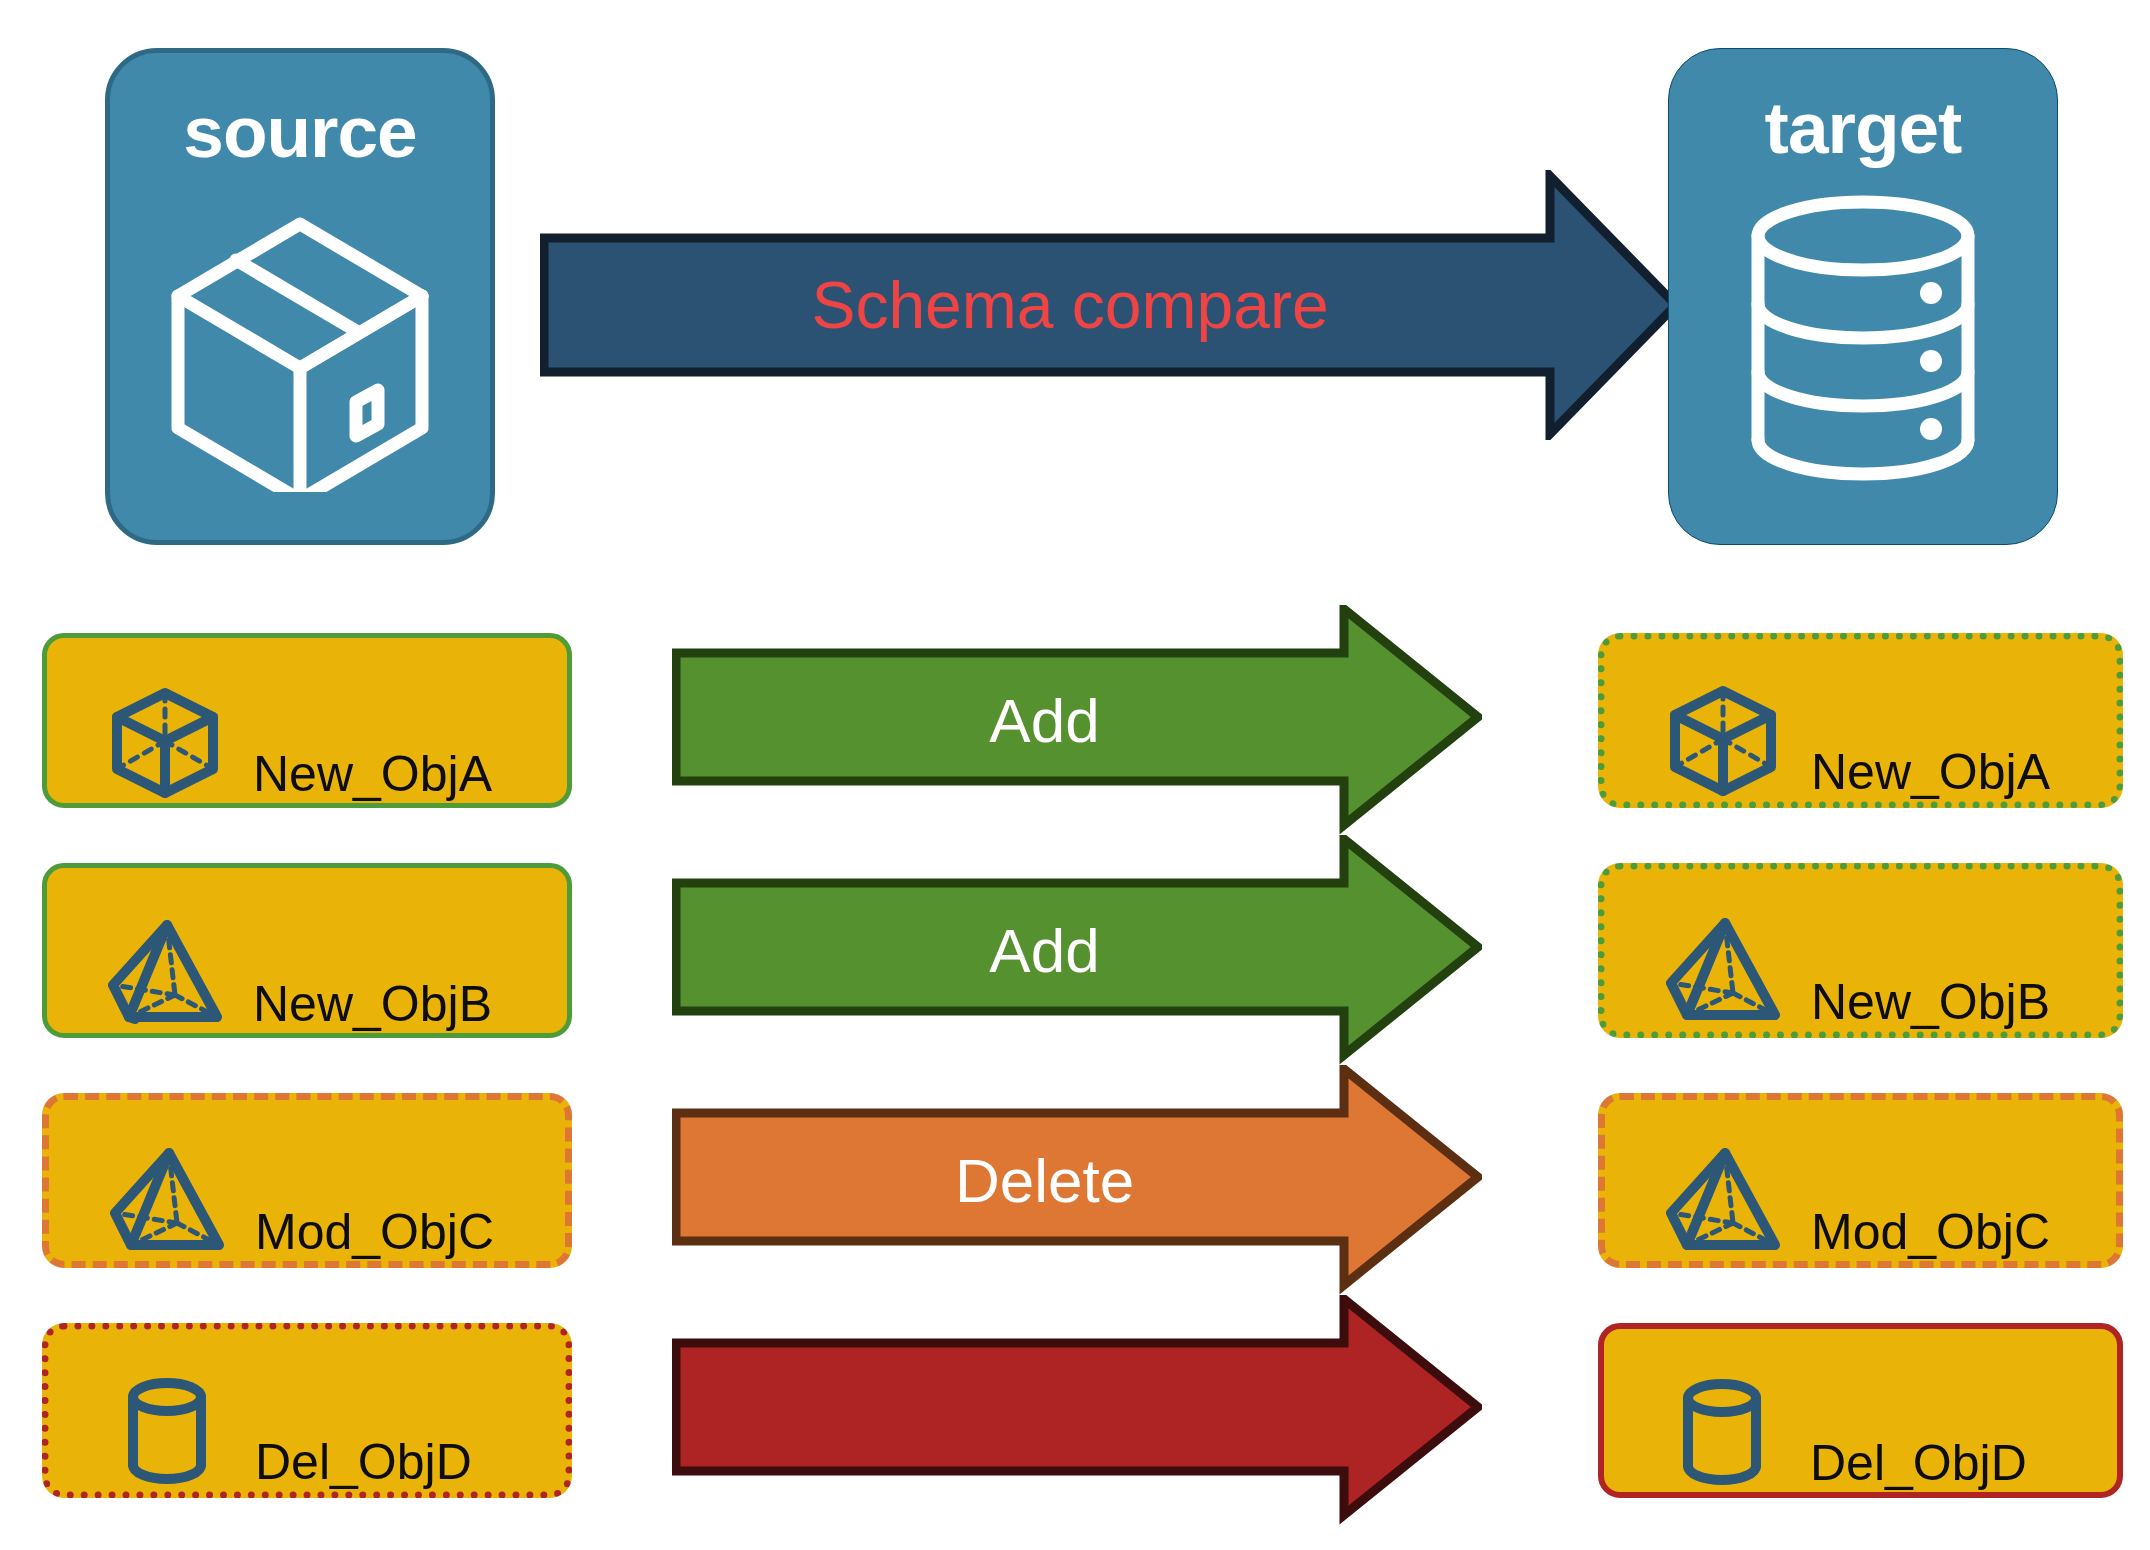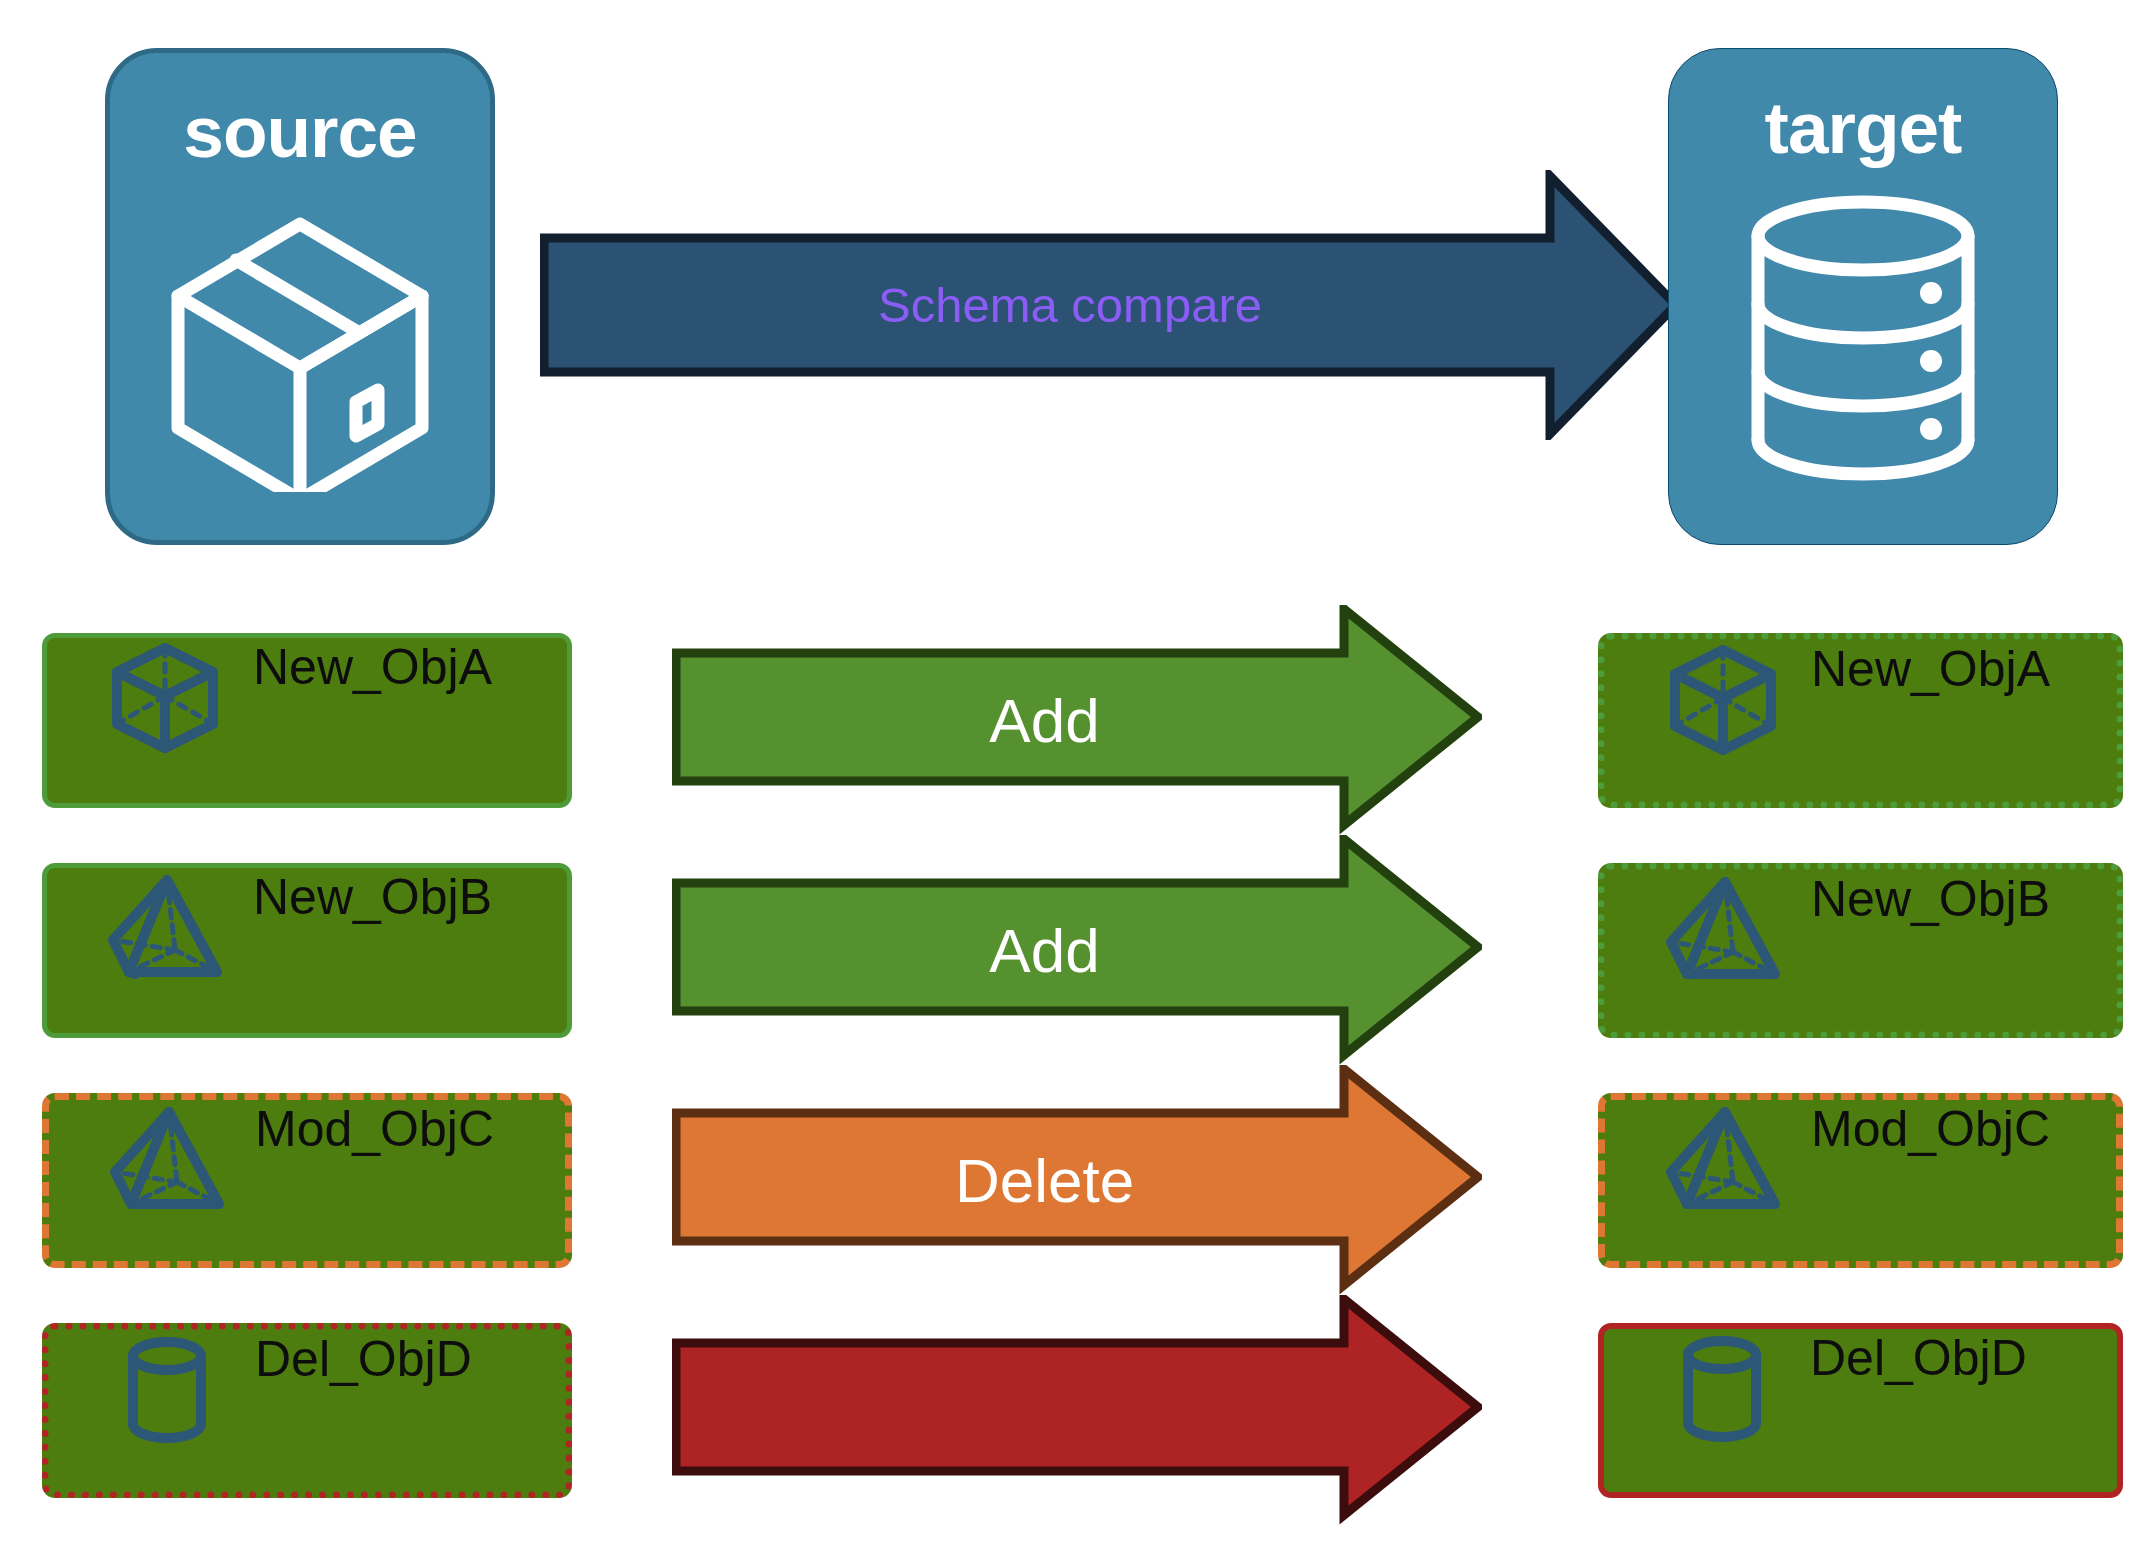"Schema compare" #schema-arrow-label { color: #8b5cf6 -> #ef4444; font-size: 49px -> 66px }
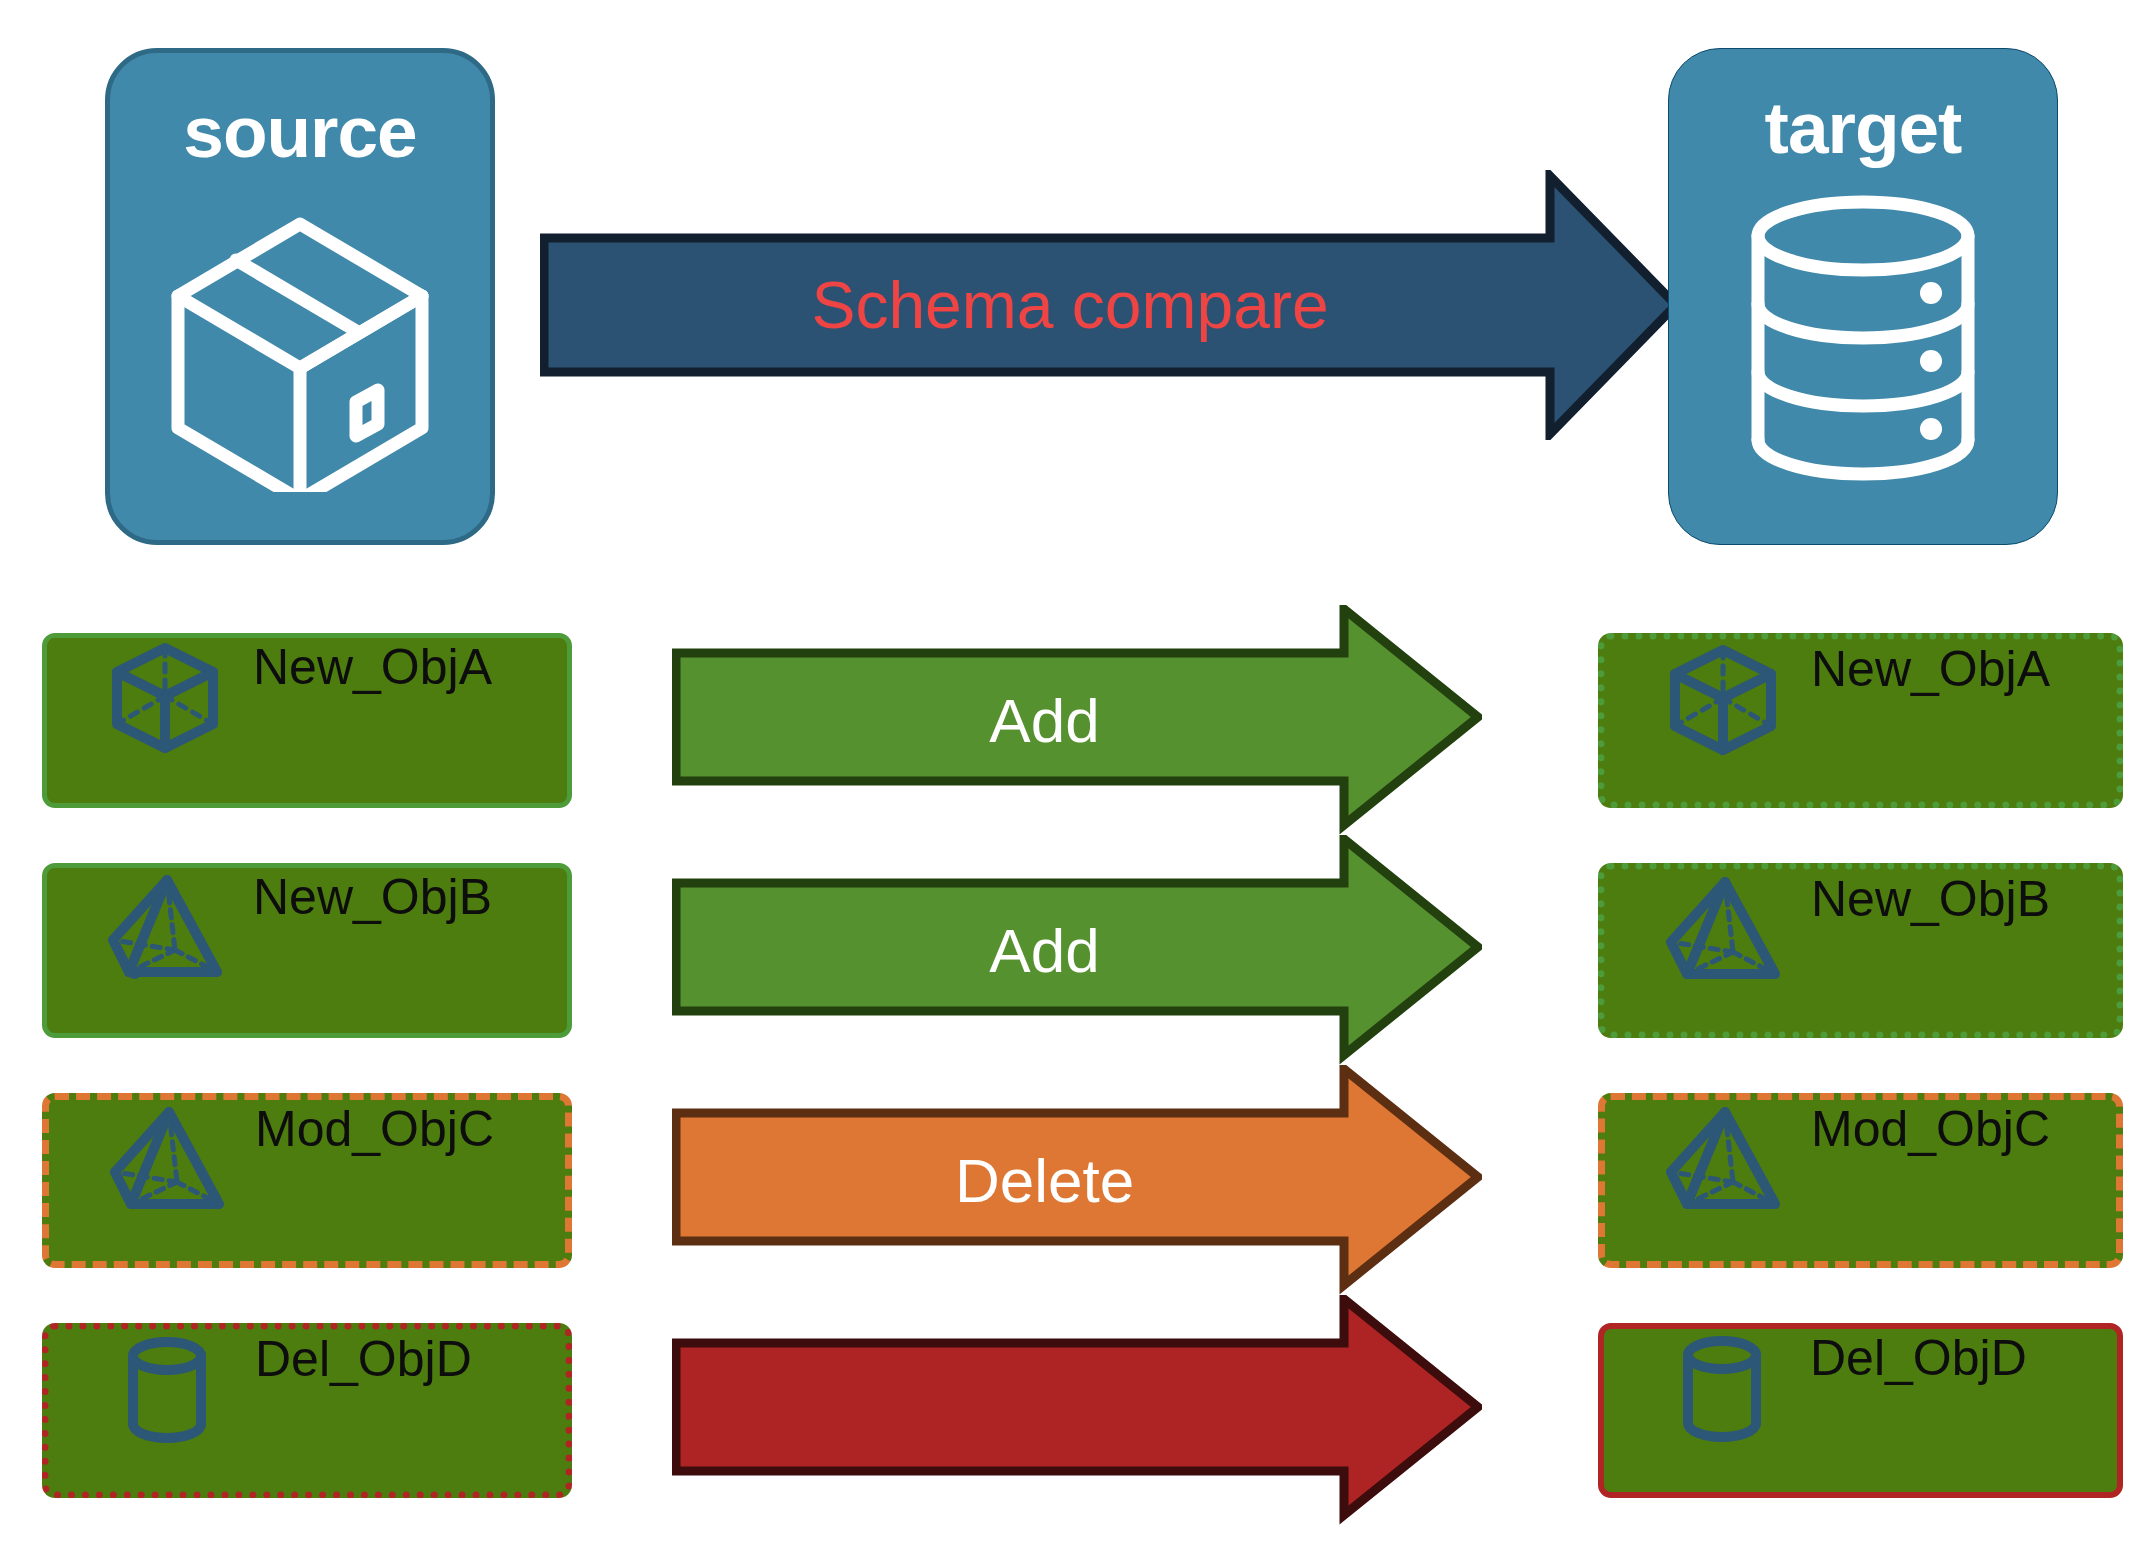"New_ObjA" .obj-box { align-items: flex-start -> flex-end; background: #4d7c0f -> #eab308; border-radius: 13px -> 22px }
